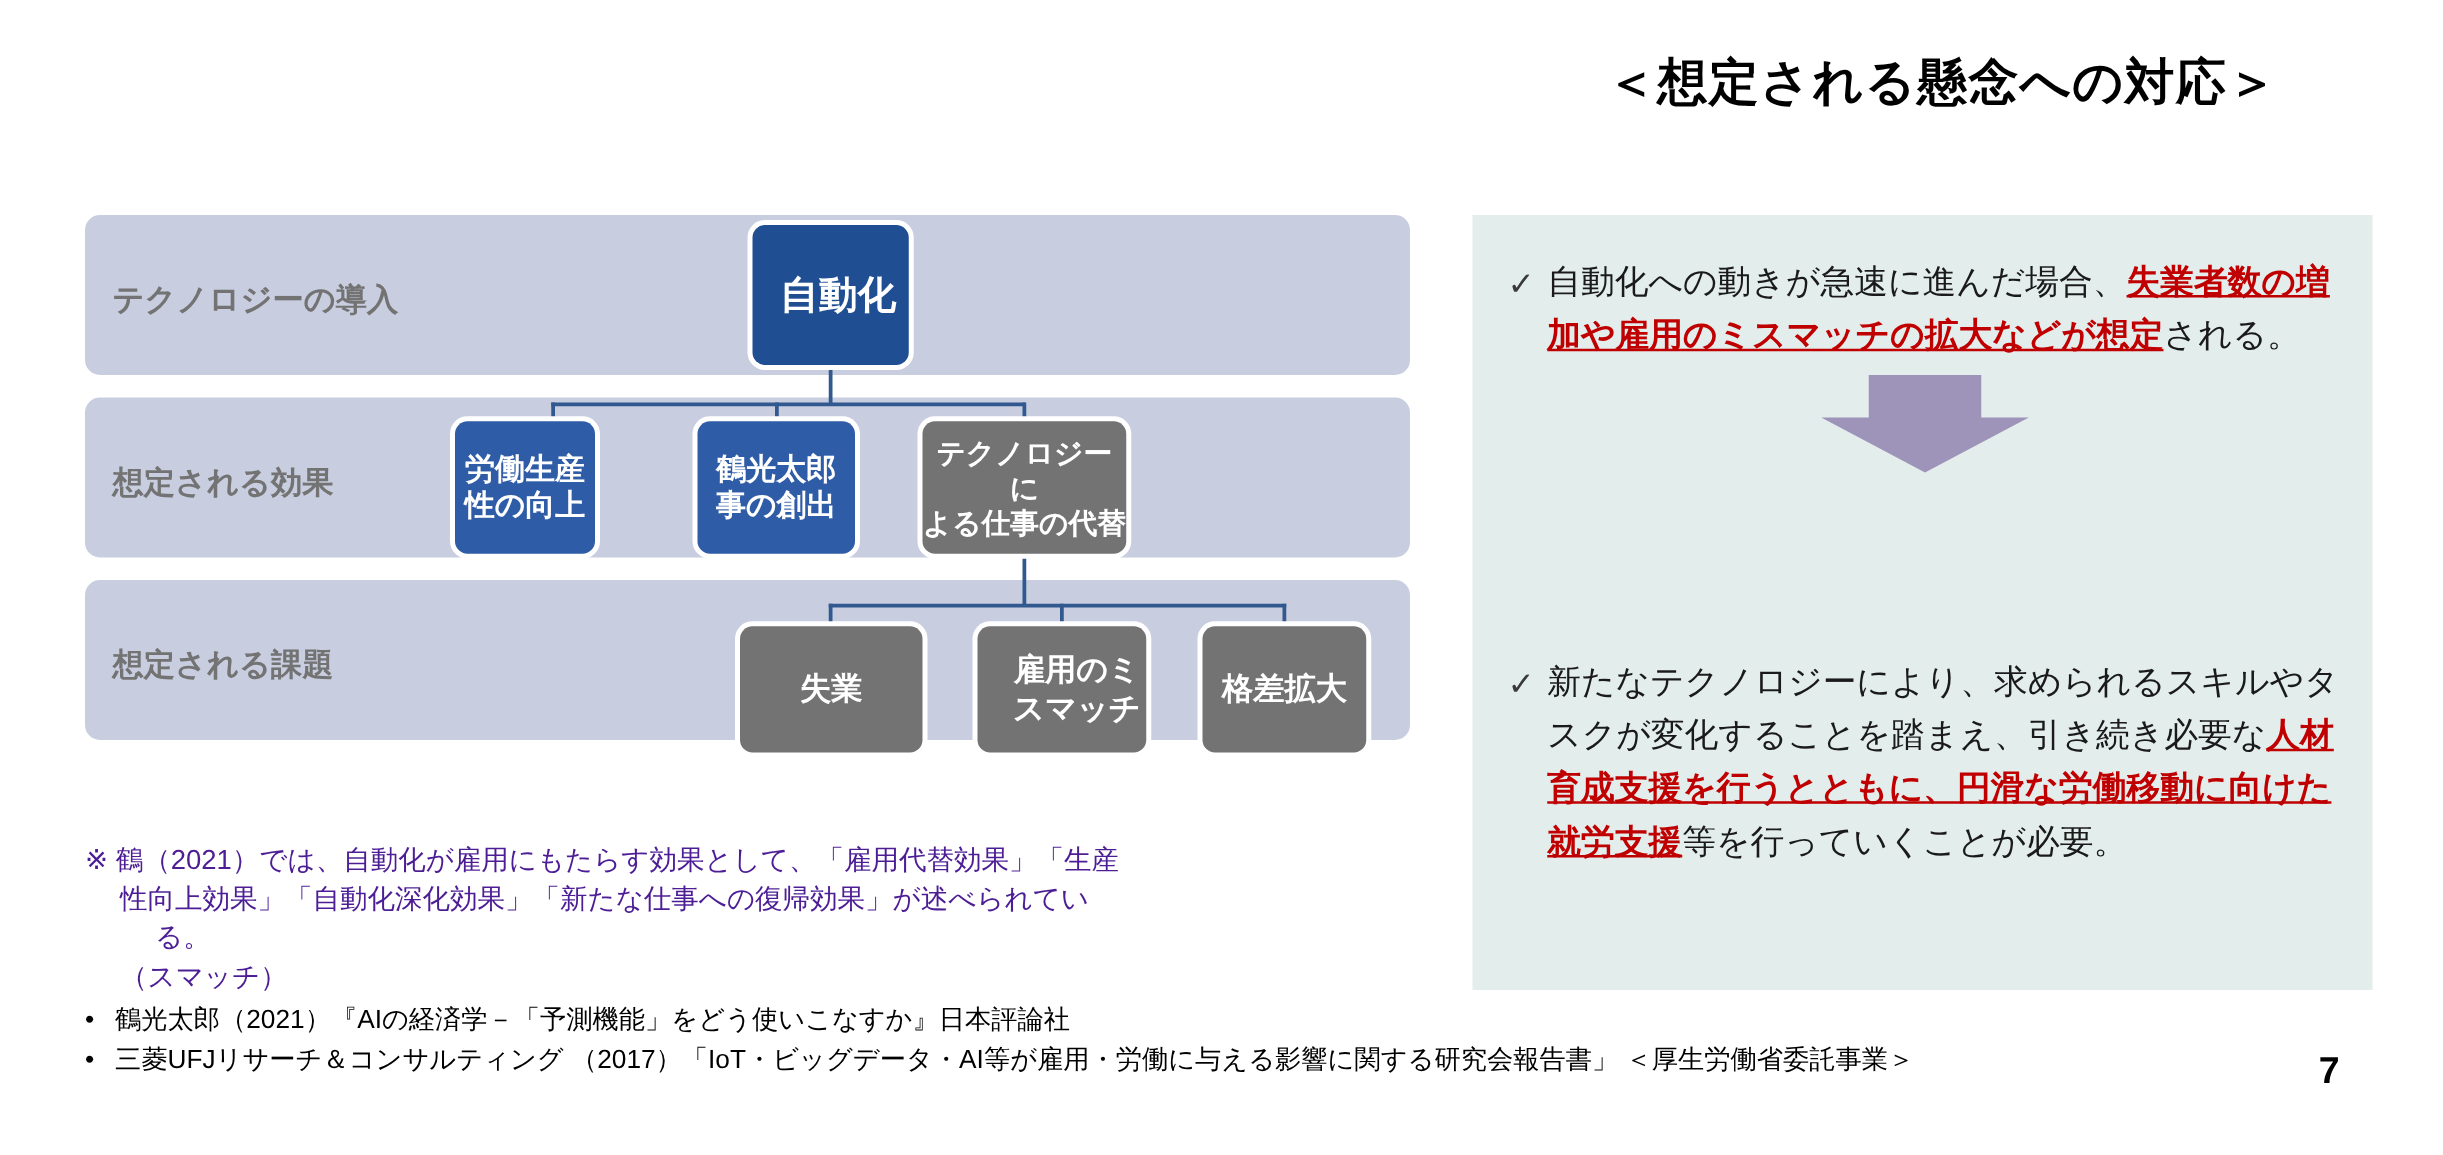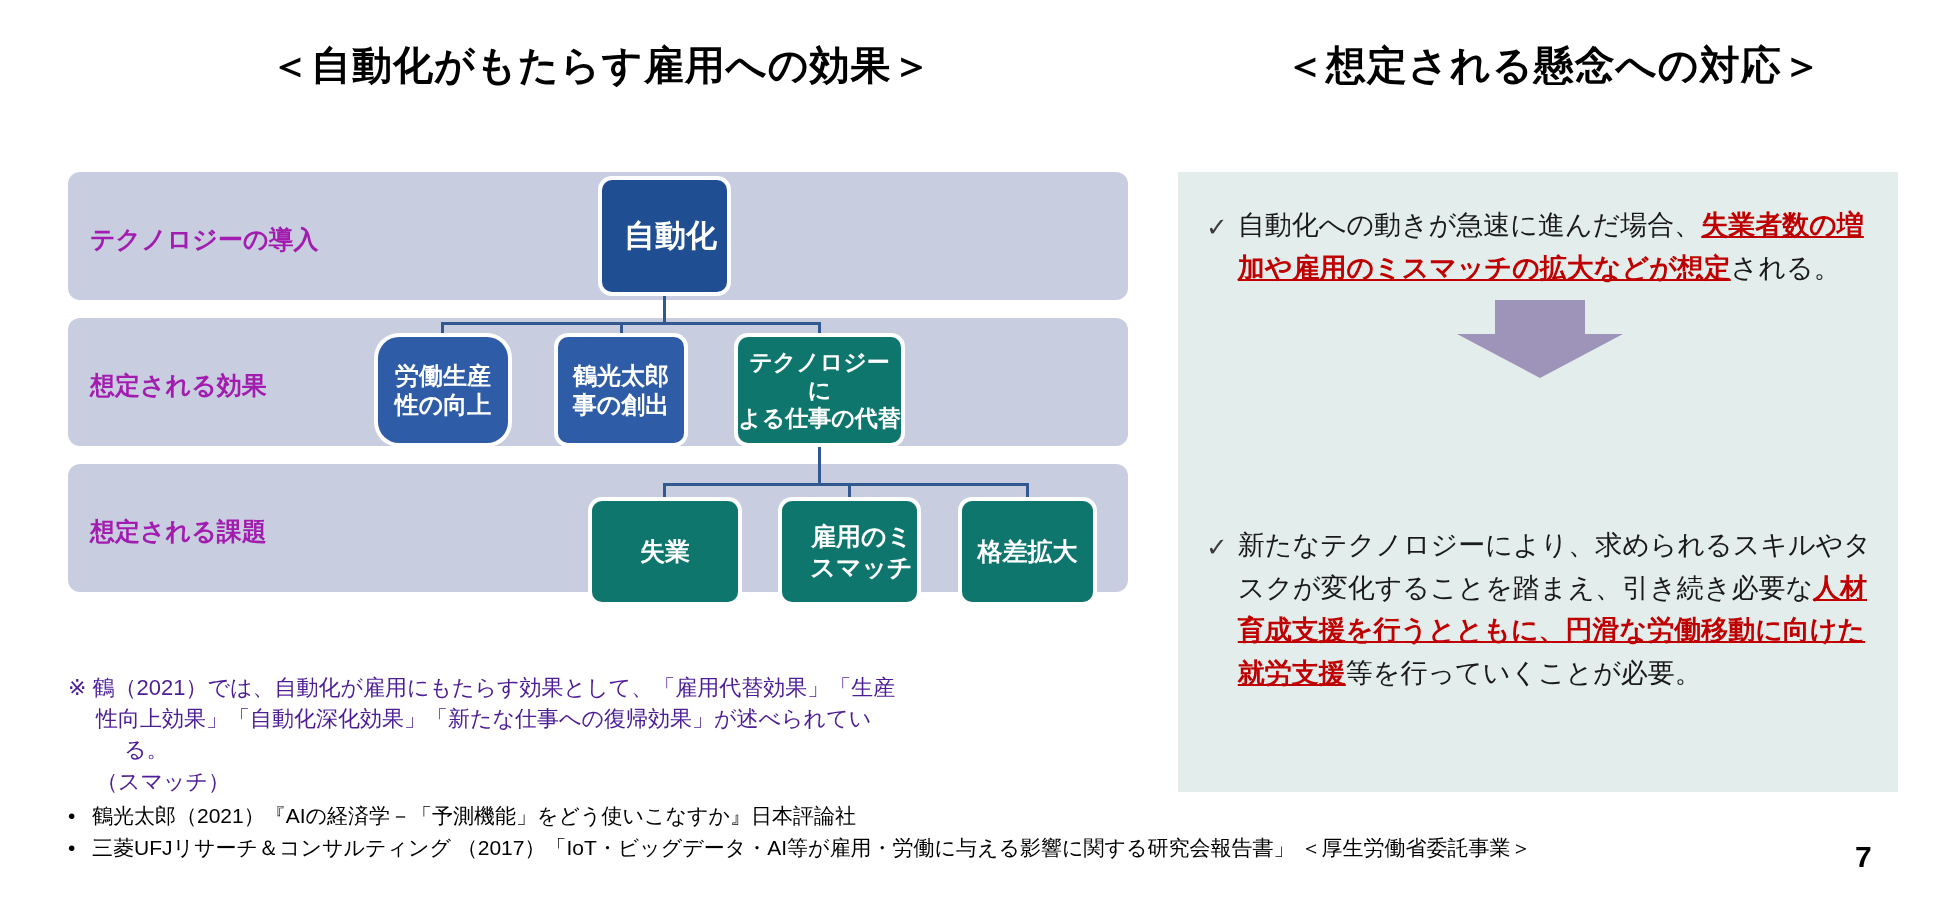"＜自動化がもたらす雇用への効果＞" div.title { html: <div>＜自動化がもたらす雇用への効果＞</div> -> none }
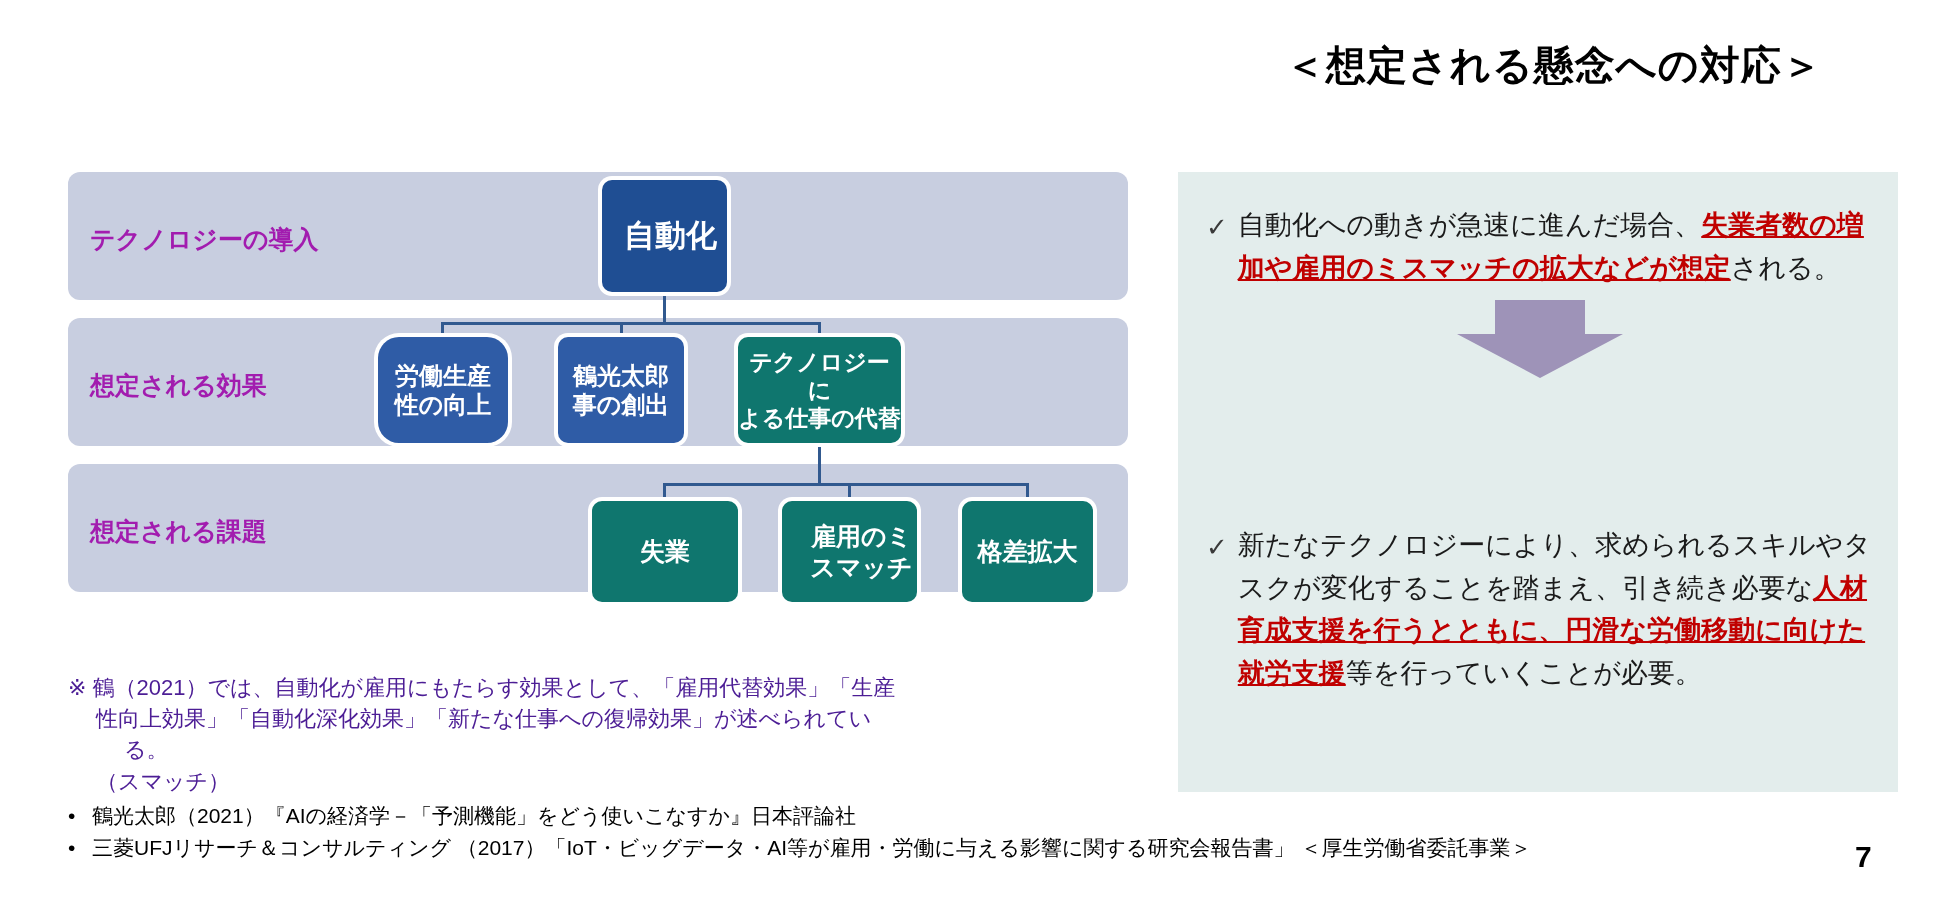"テクノロジーの導入" .band-label { color: #a21caf -> #737373 }
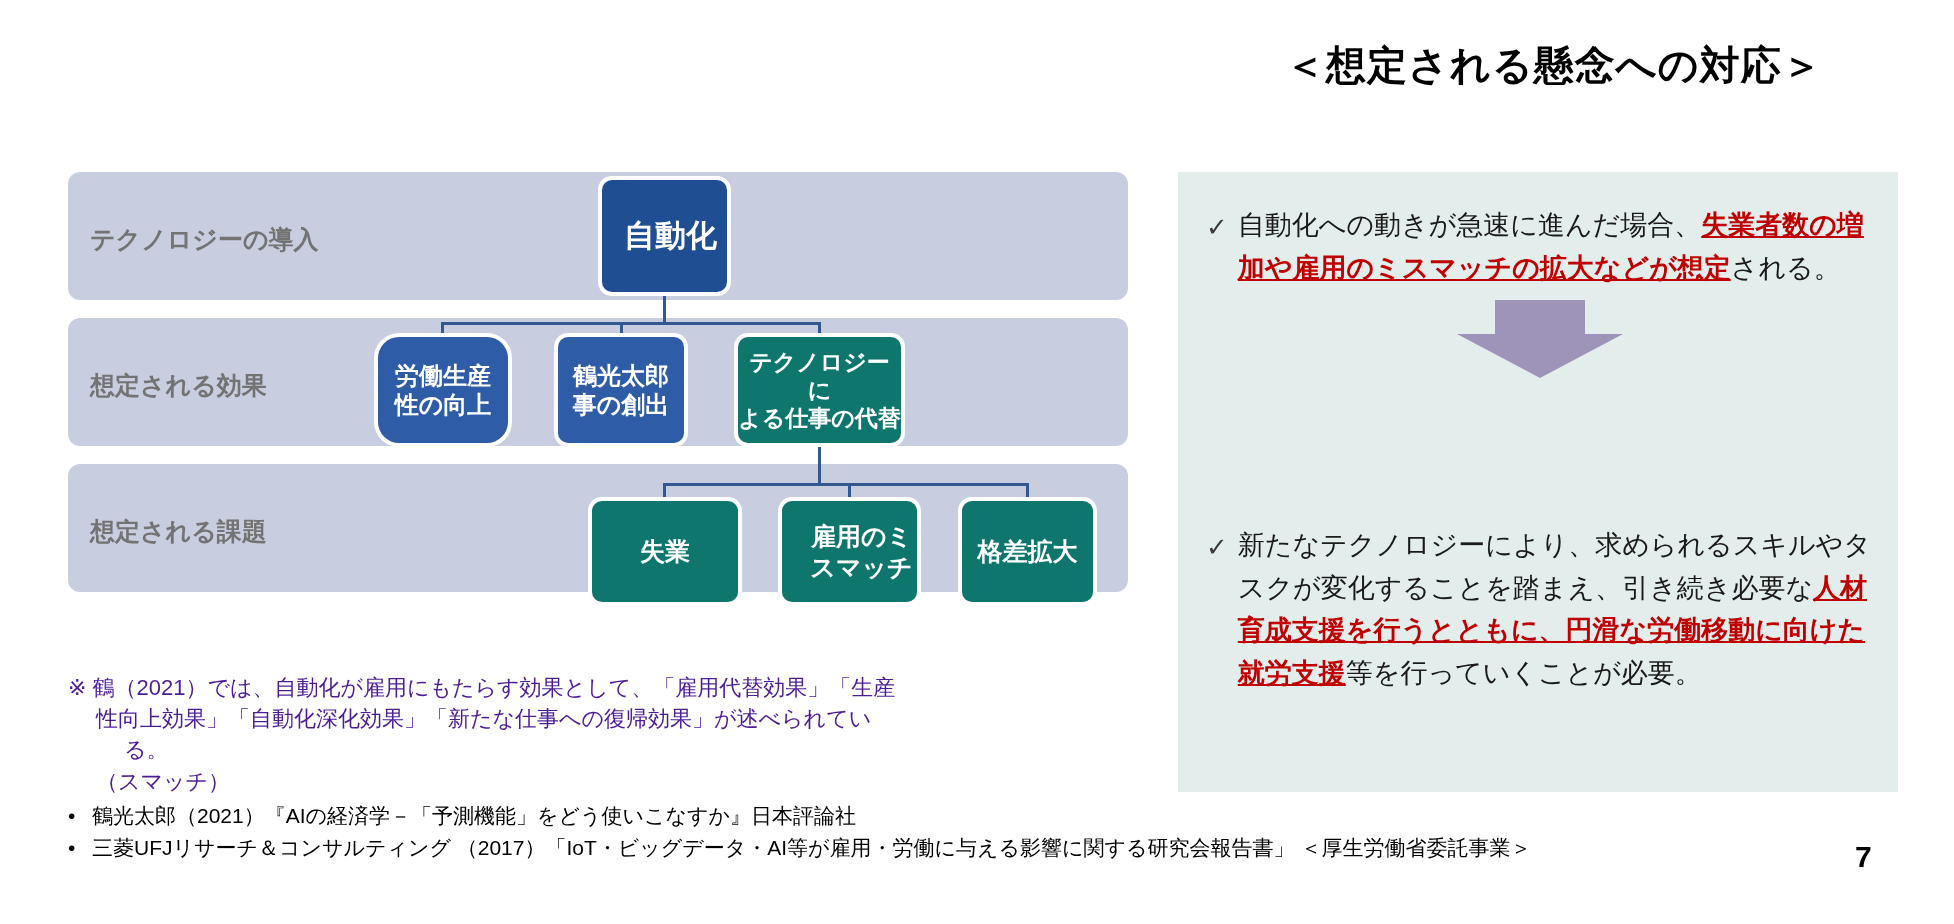"労働生産" #node-prod { border-radius: 21px -> none; left: 378px -> 364px; width: 130px -> 112px }
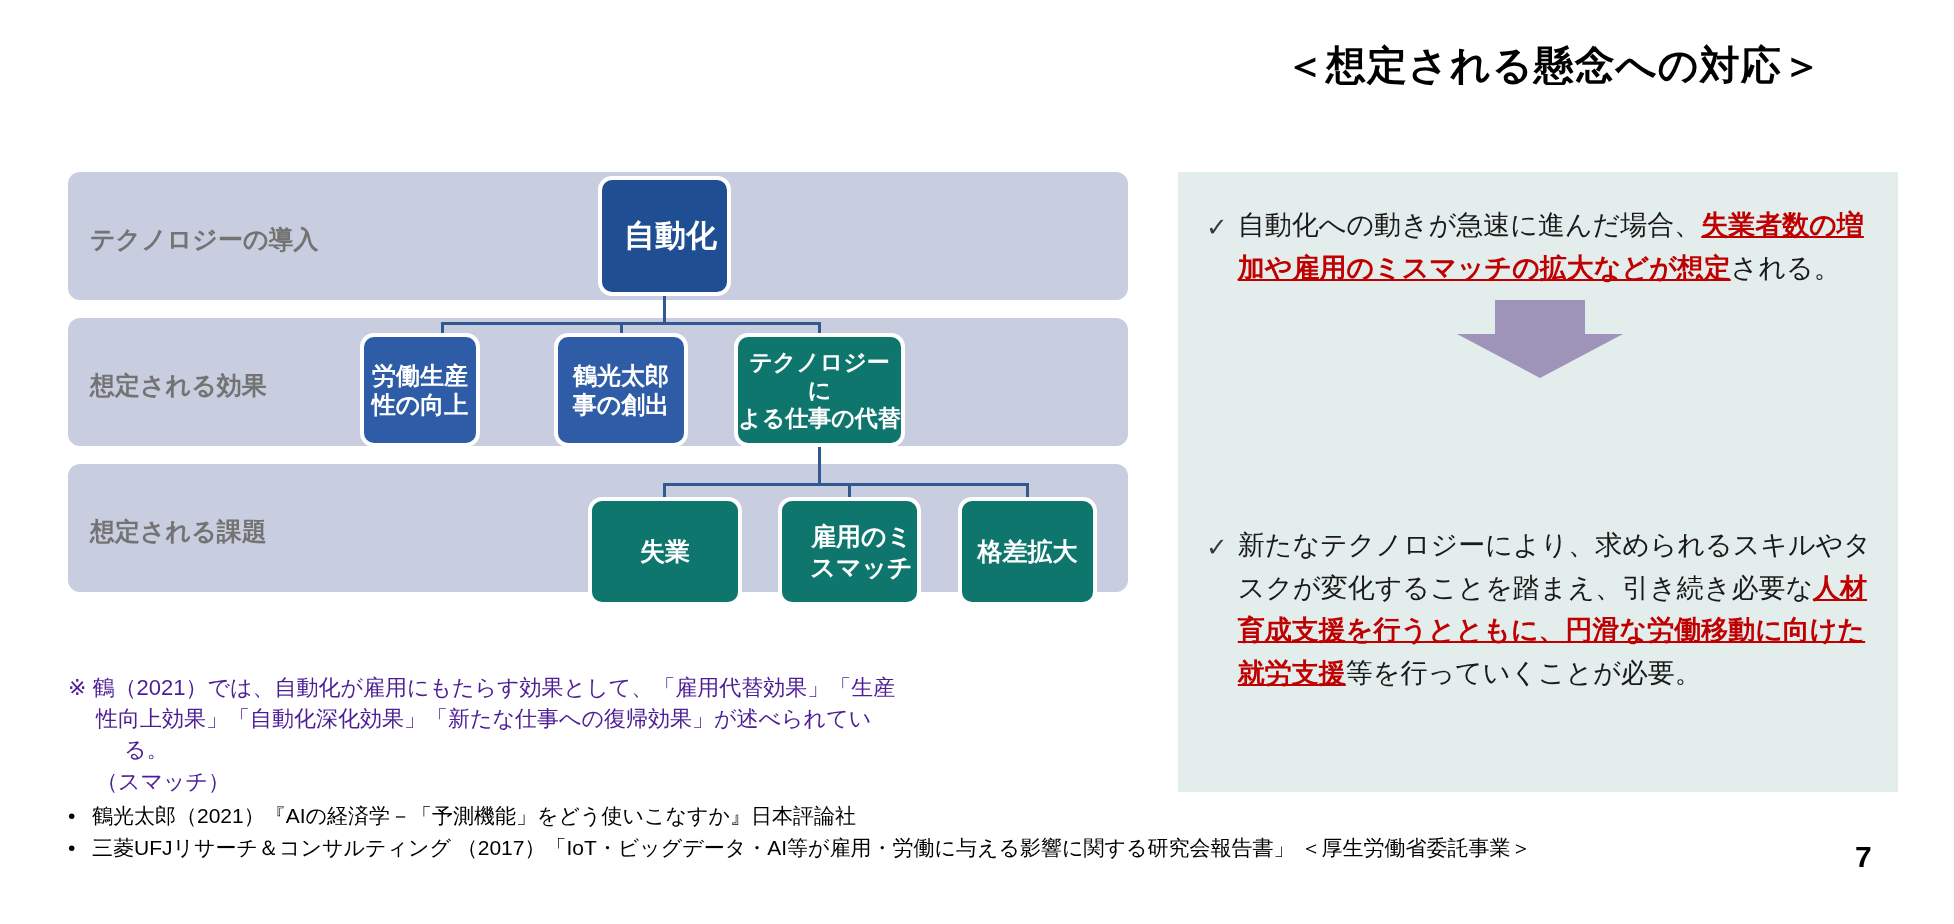"テクノロジーに" .pink { background: #0f766e -> #737373 }
